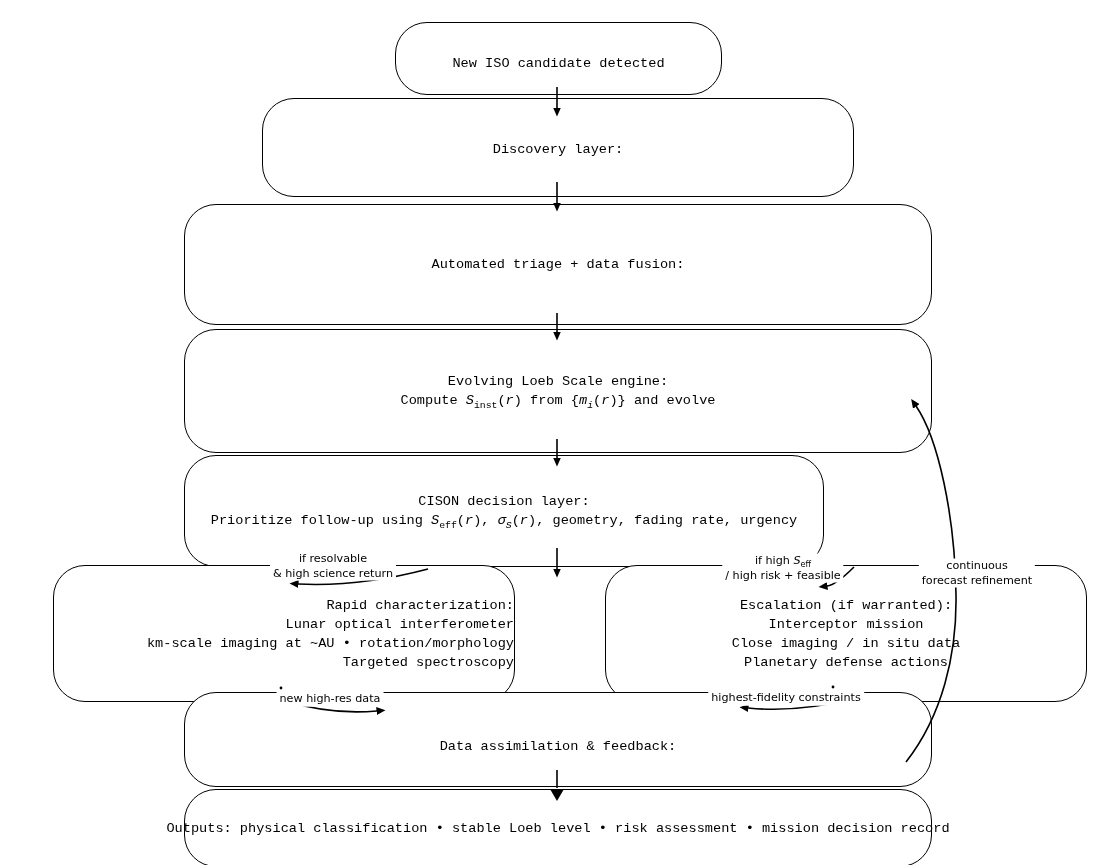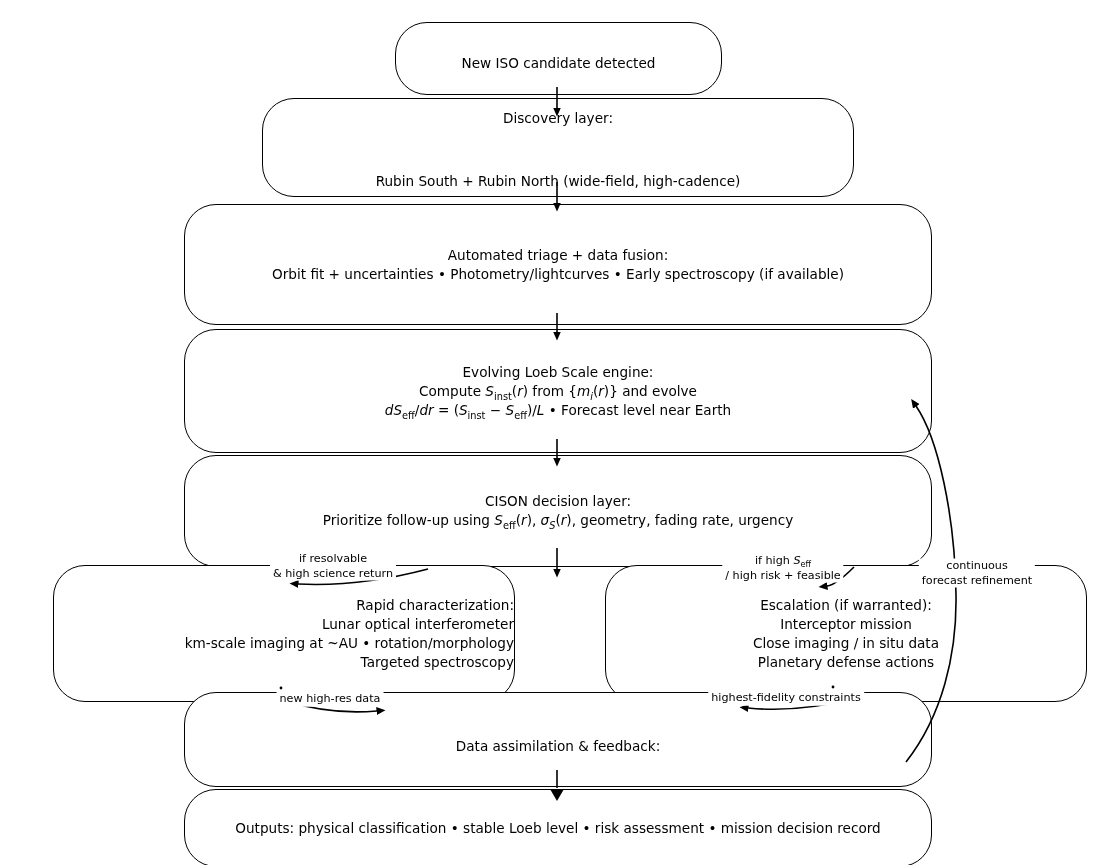"New ISO candidate detected" .node { font-family: none -> Liberation Mono, monospace }
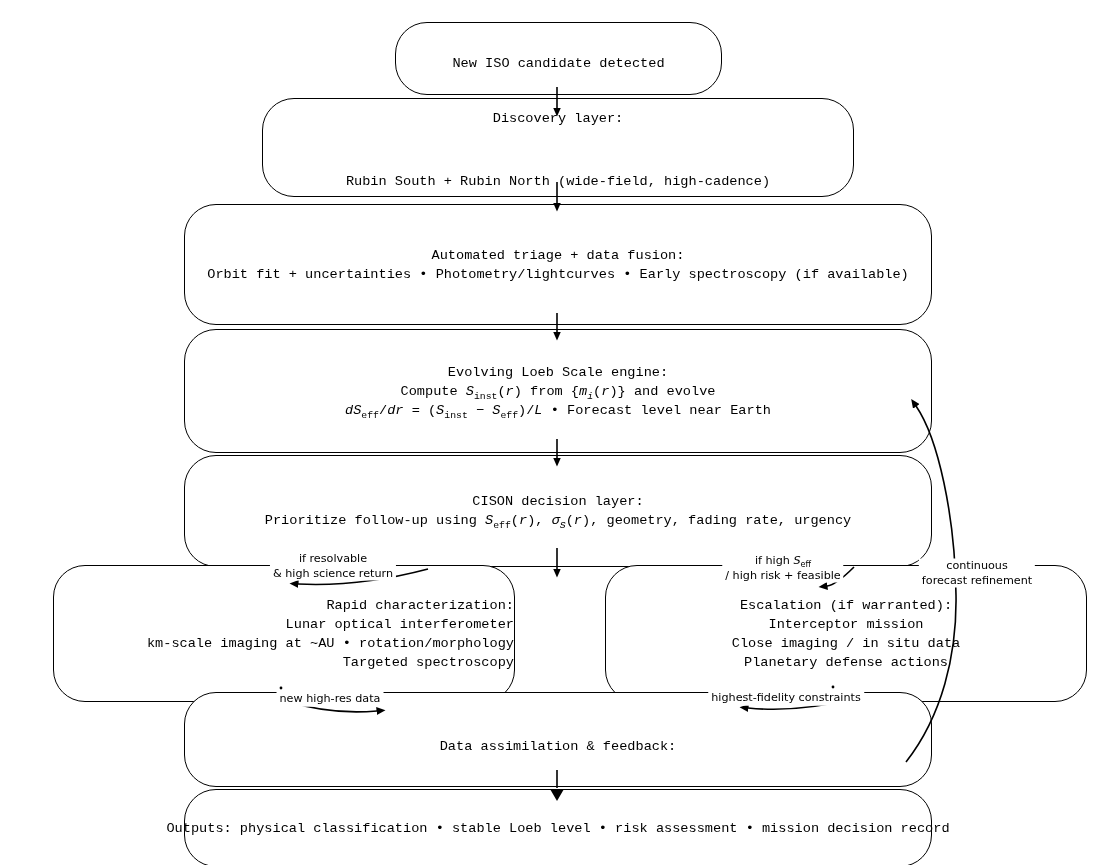"Rubin South + Rubin North" div.nl { html: <div>Rubin South + Rubin North (wide-field, high-cadence)</div> -> none }
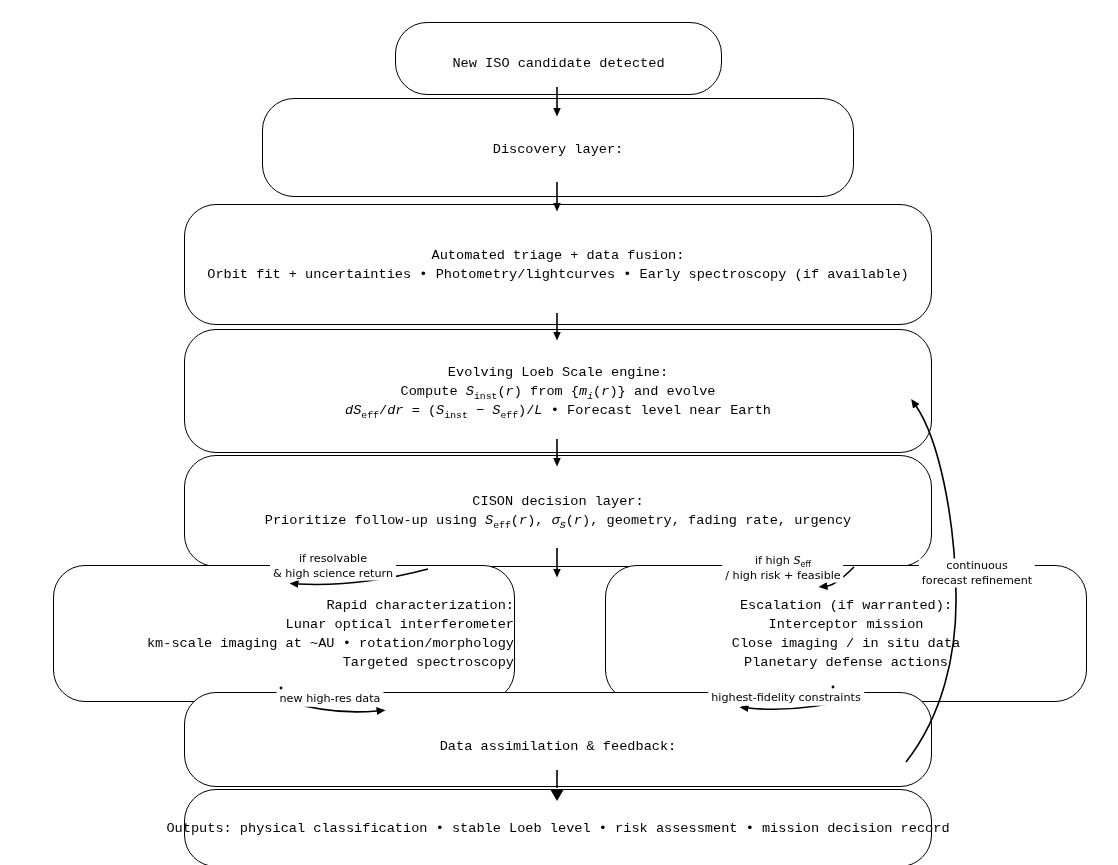"Orbit fit + uncertainties •" div.nl { html: <div>Orbit fit + uncertainties • Photometry/lightcurves • Early spectroscopy (if available)</div> -> none }
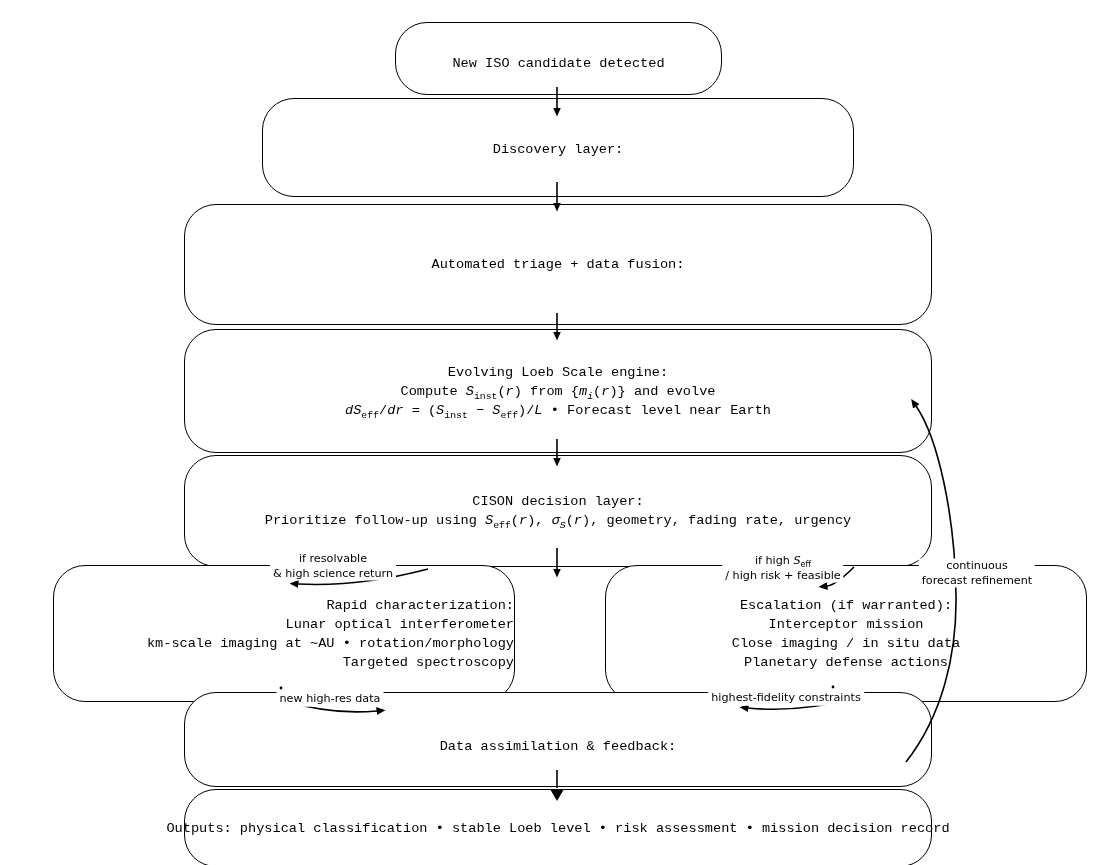"dSeff/dr = (Sinst − Seff)/L" div.nl { html: <div><i>dS</i><sub>eff</sub>/<i>dr</i> = (<i>S</i><sub>inst</sub> − <i>S</i><sub>eff</sub>)/<i>L</i> • Forecast level near Earth</div> -> none }
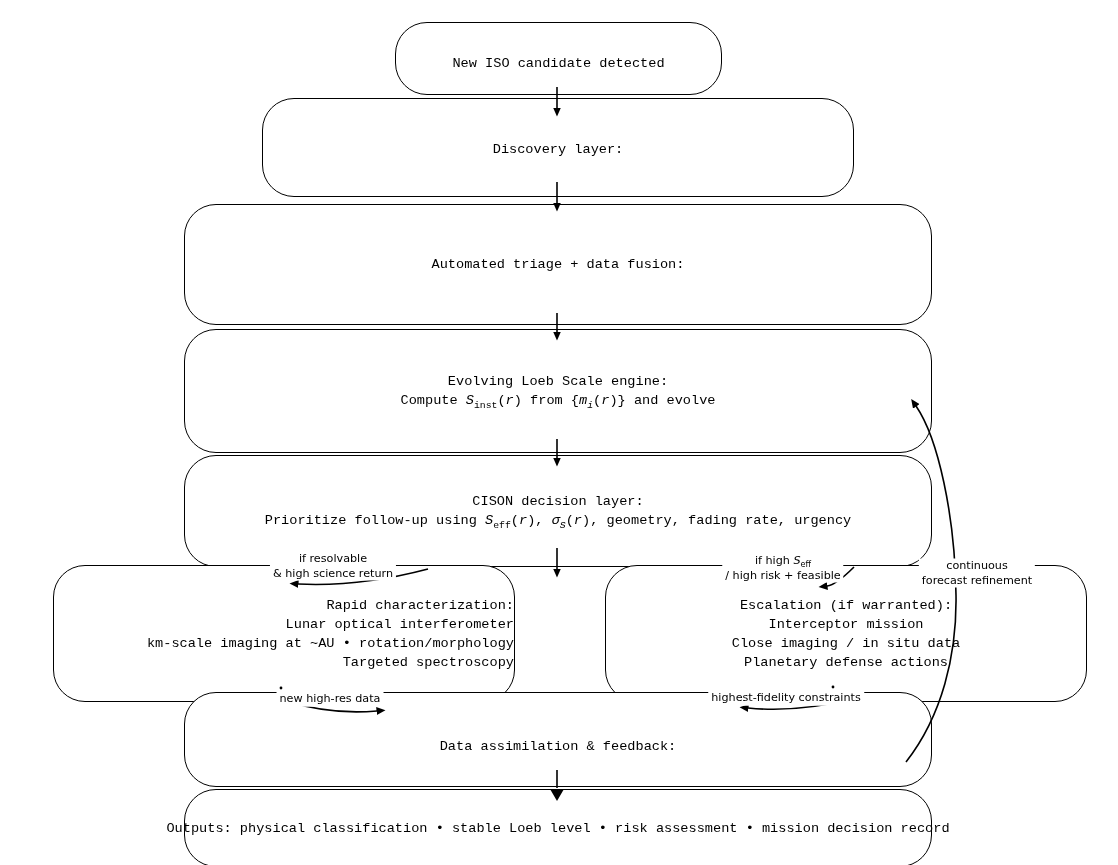"CISON decision layer:" #b-cison { width: 748px -> 640px }
